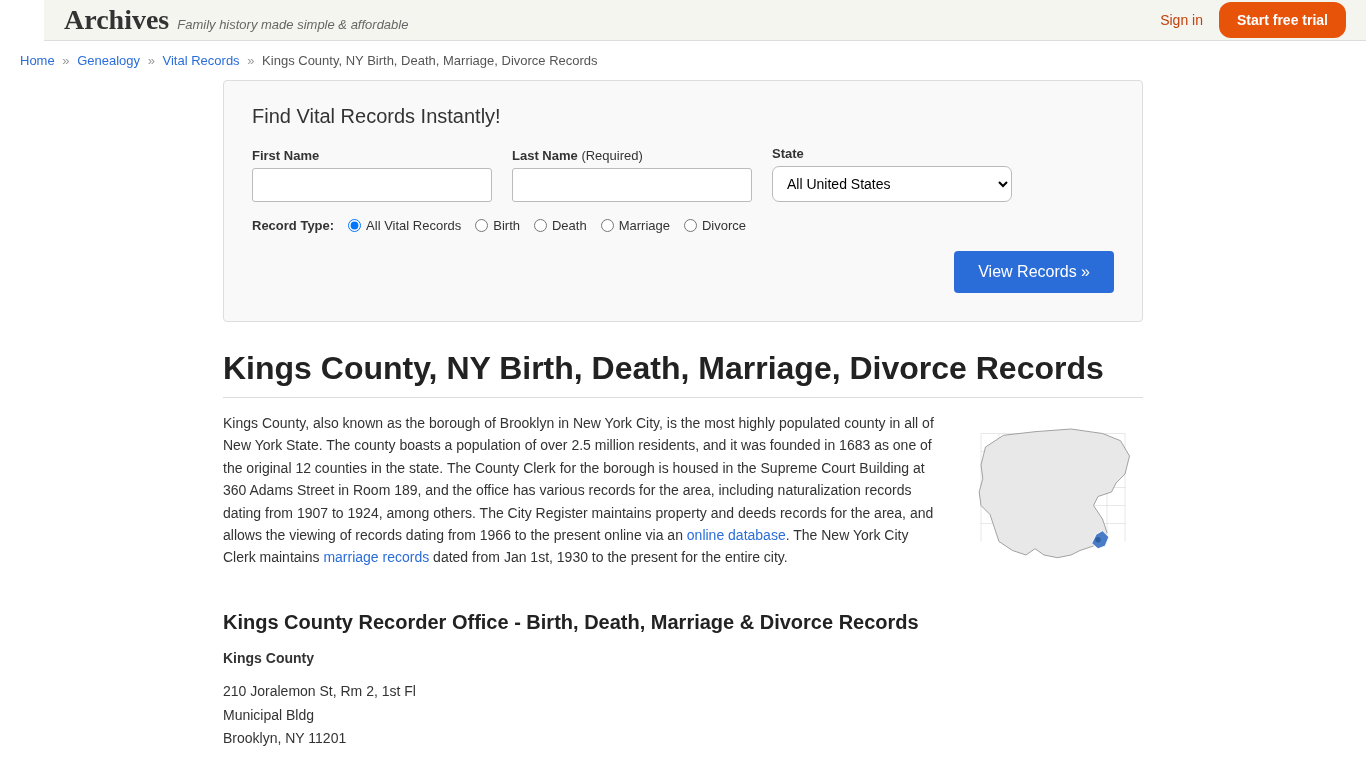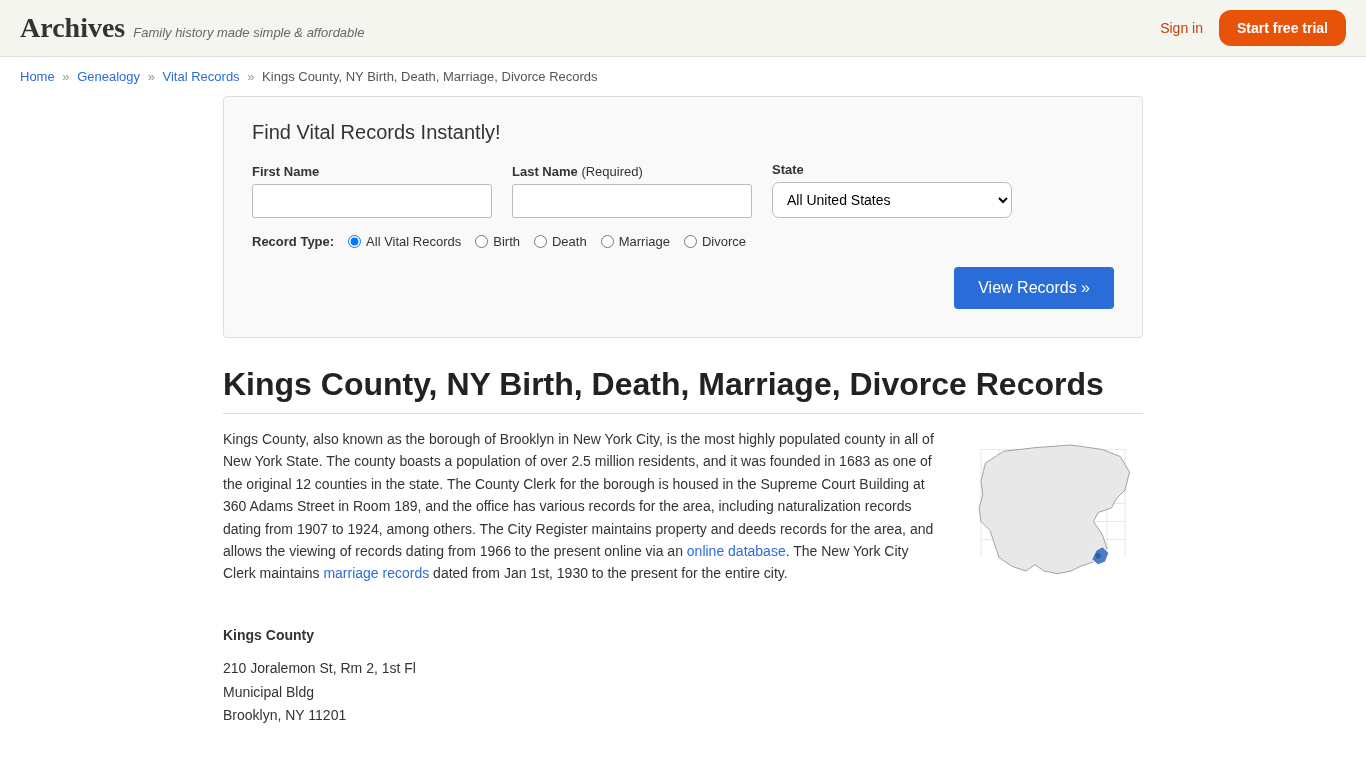"Archives" .header { margin-left: none -> 44px; padding: 10px 20px -> 2px 20px }
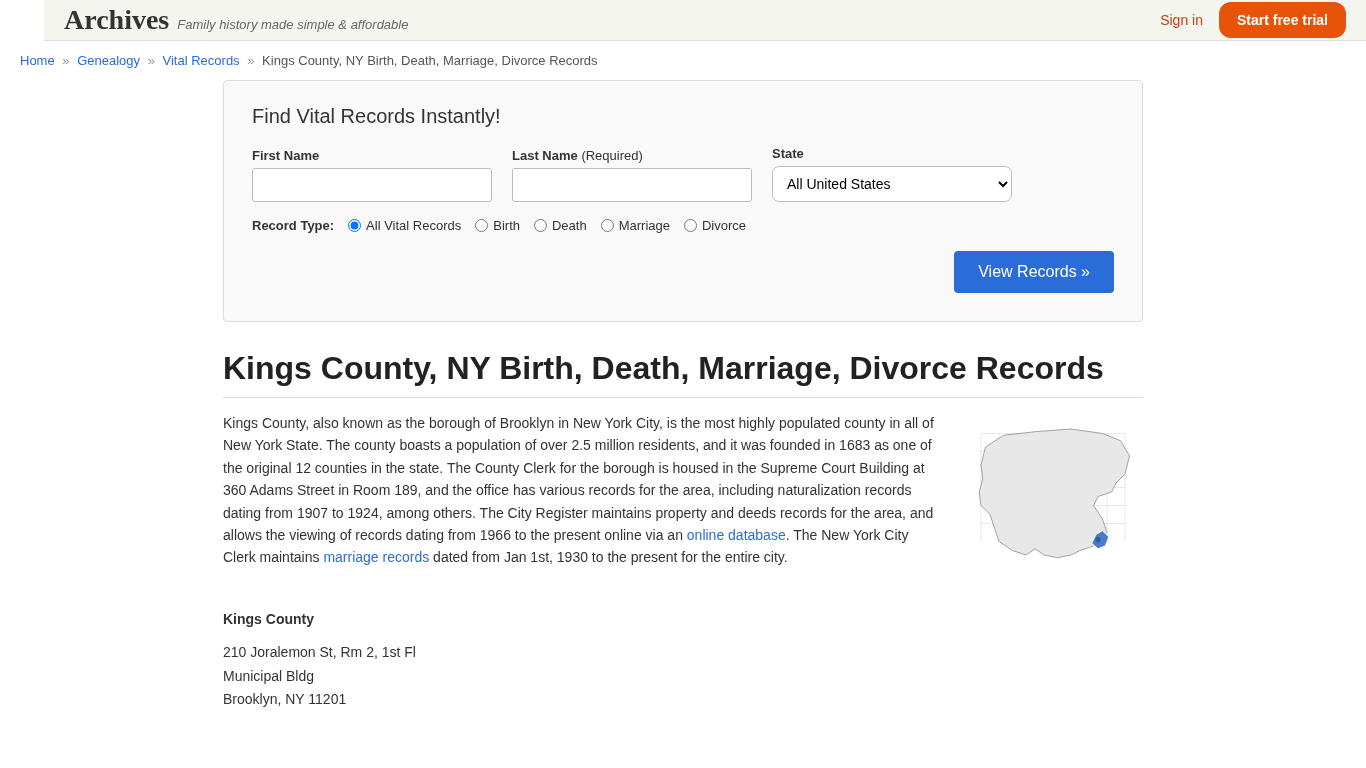"Kings County Recorder Office -" h2.section-heading { html: none -> <h2>Kings County Recorder Office - Birth, Death, Marriage &amp; Divorce Records</h2> }
